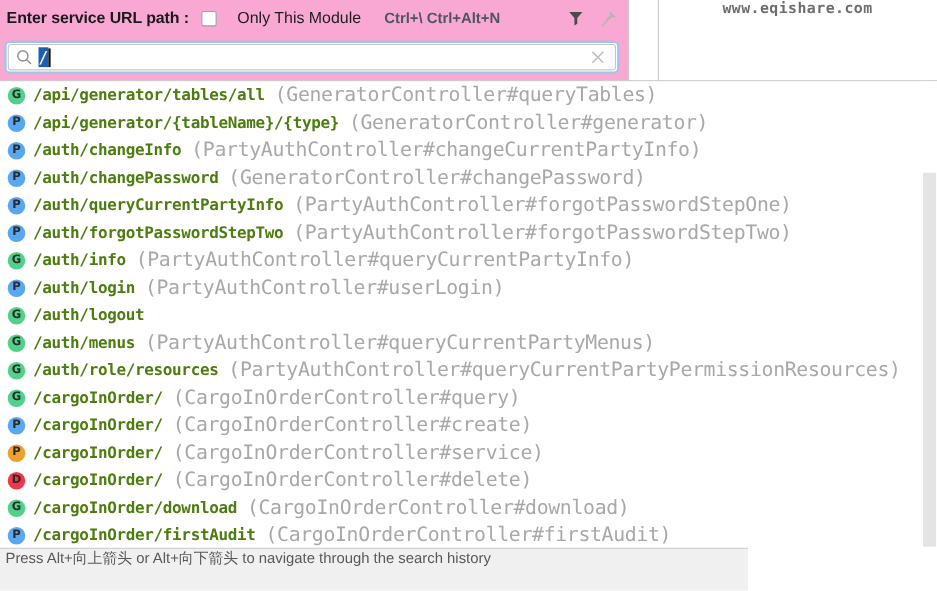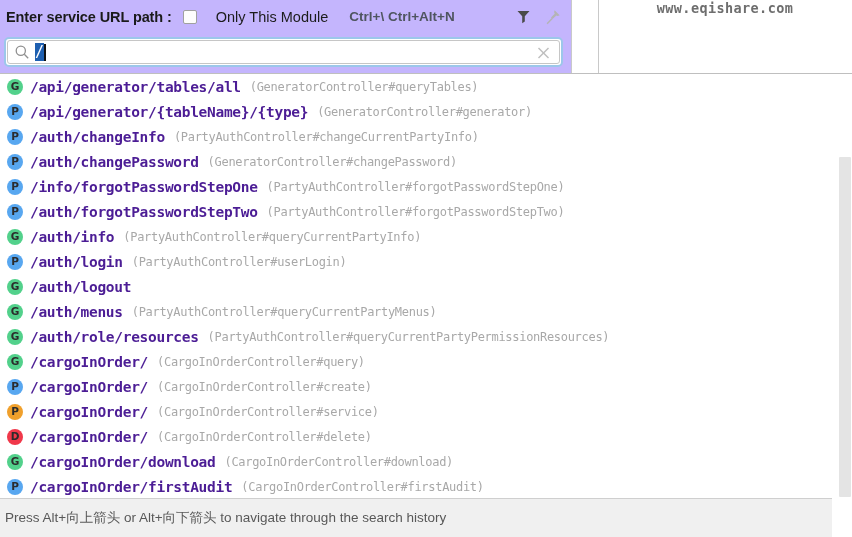"Enter service URL path :" .toolbar { background: #c4b5fd -> #f9a8d4 }
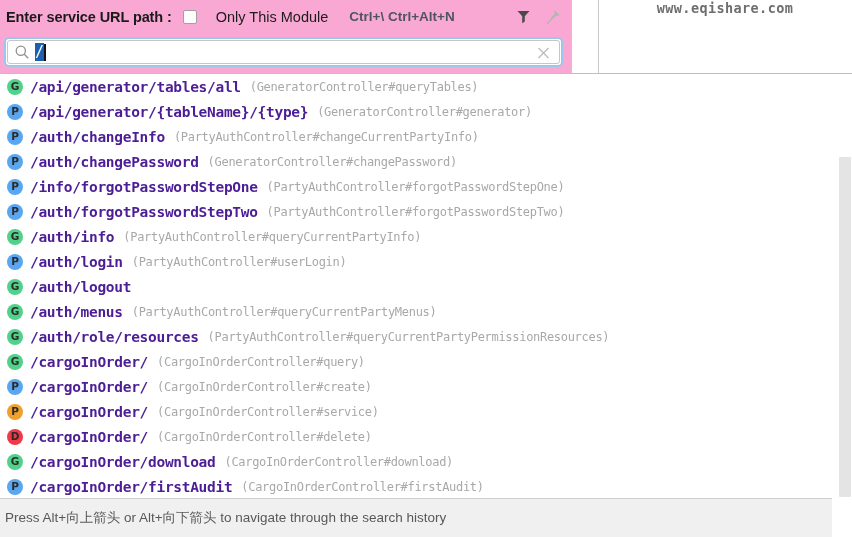"/api/generator/tables/all" .path { color: #4c1d95 -> #4d7c0f }
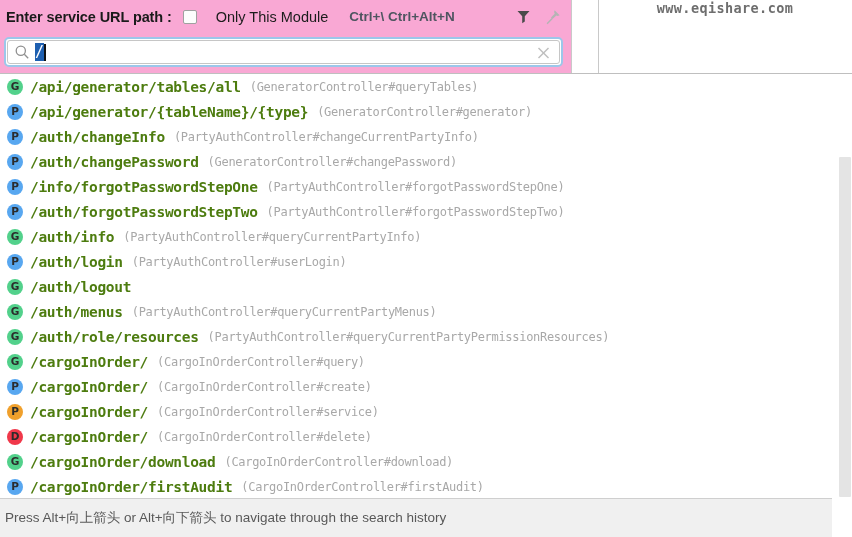"(GeneratorController#queryTables)" .handler { font-size: 12px -> 18px }
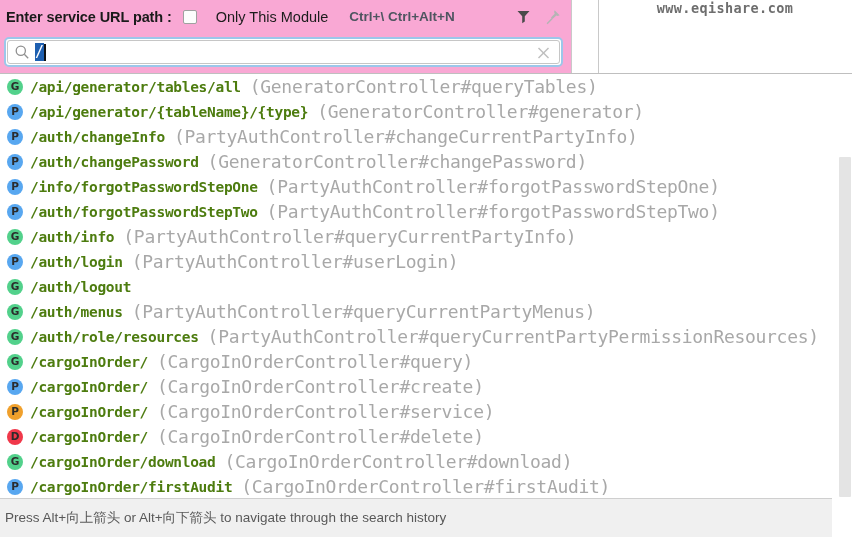"/info/forgotPasswordStepOne" span.path { text: /info/forgotPasswordStepOne -> /auth/queryCurrentPartyInfo }
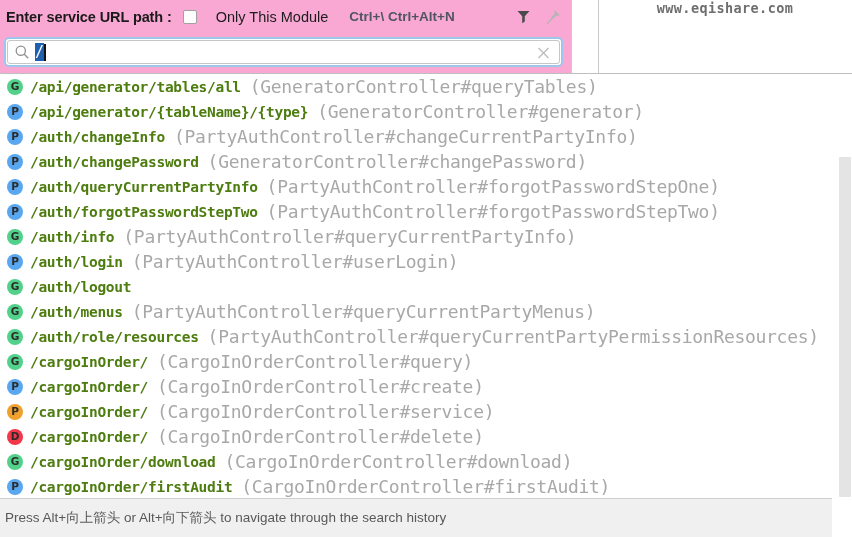"Press Alt+向上箭头 or Alt+向下箭头 to" .statusbar { align-items: center -> flex-start; width: 832px -> 680px }
